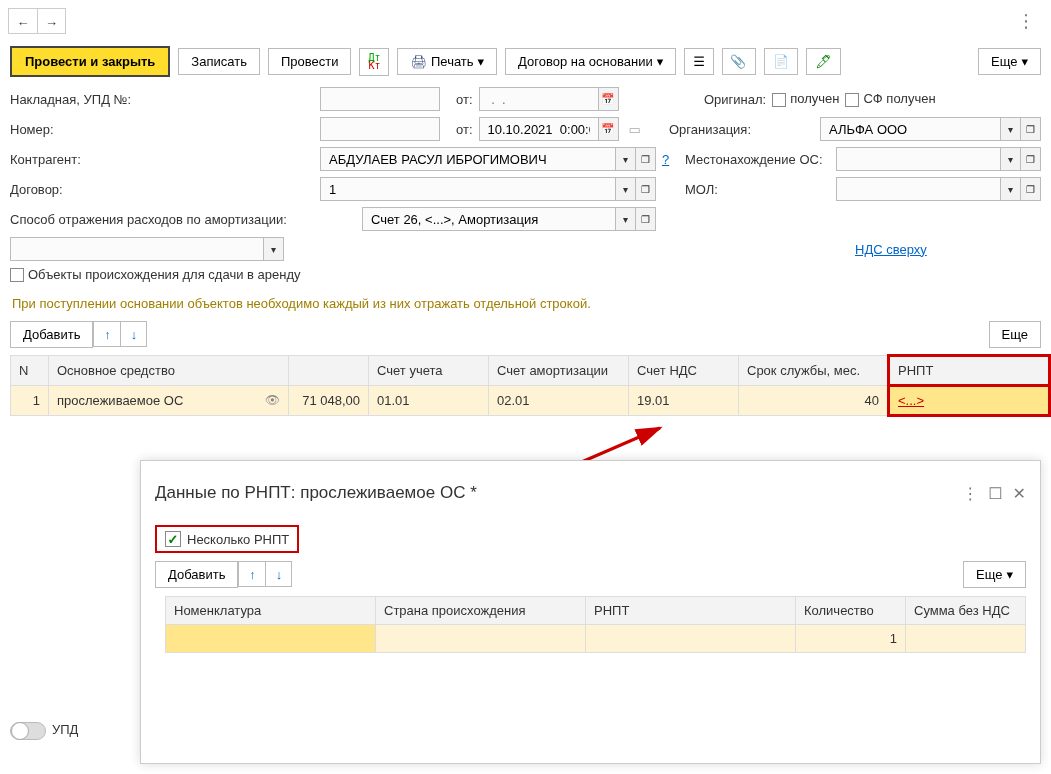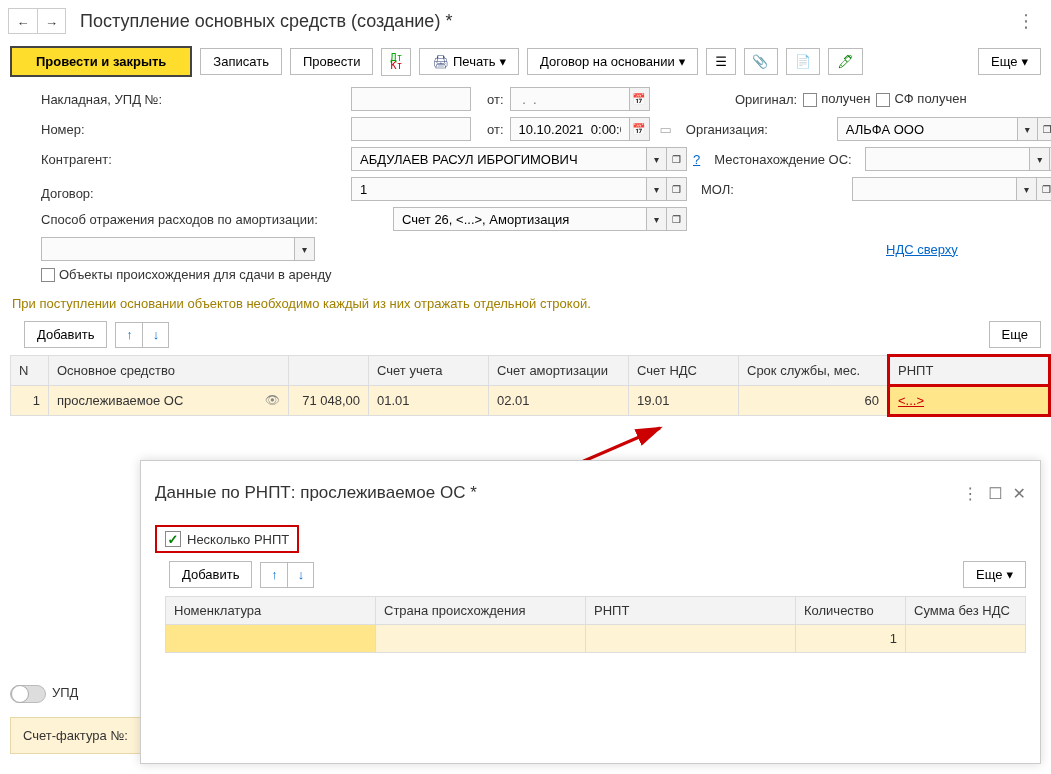"Поступление основных средств (создание)" div.title { html: <div>Поступление основных средств (создание) *</div> -> none }
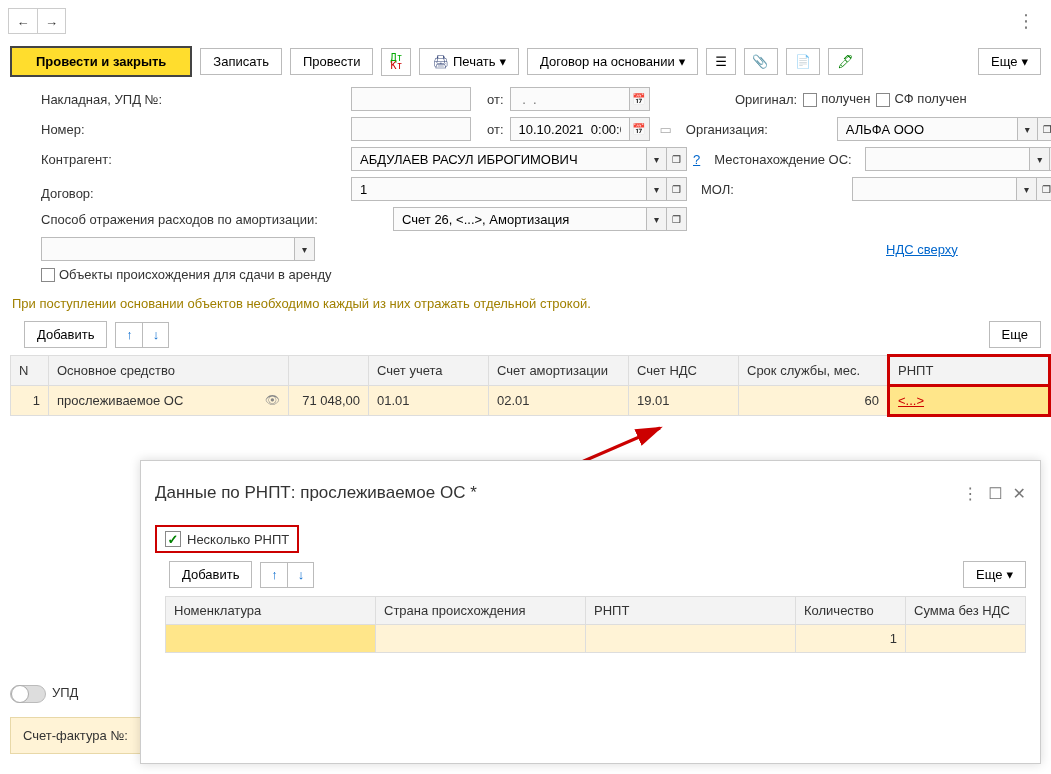"Провести и закрыть" .btn.primary { padding: 6px 24px -> 6px 13px }
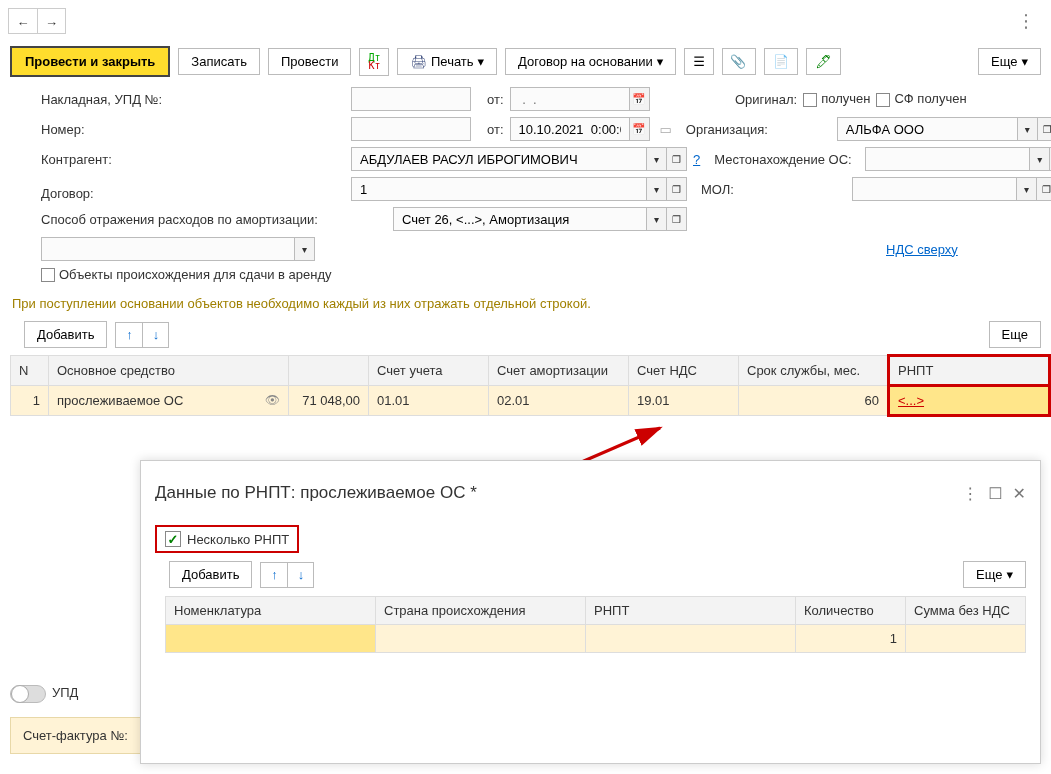"Накладная, УПД №:" .form-area { margin-left: 31px -> none }
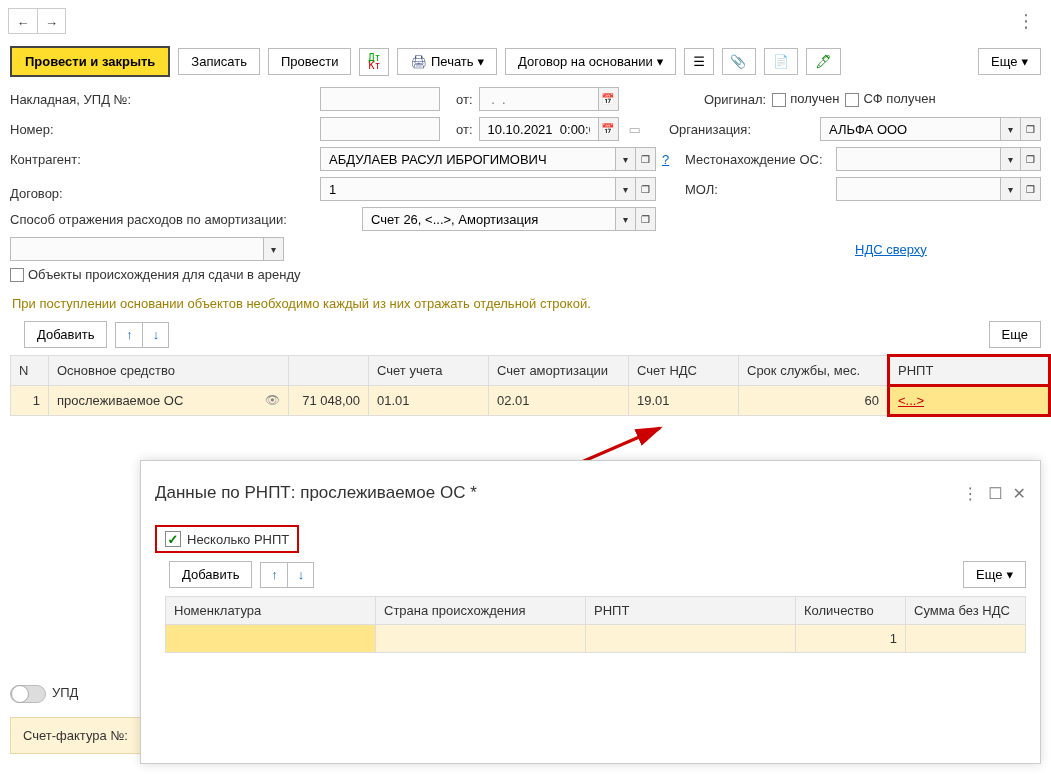"Договор:" div { align-items: flex-end -> center }
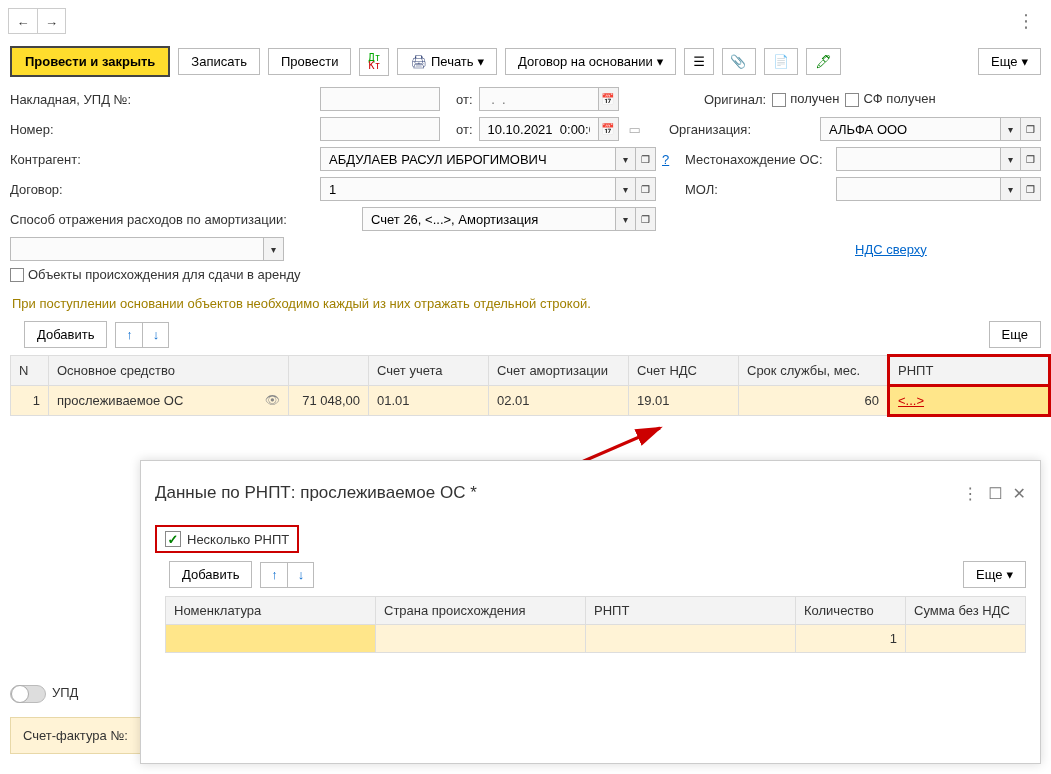"Добавить" .tbl-toolbar { align-items: center -> flex-start; gap: 8px -> 0; margin-left: 14px -> none }
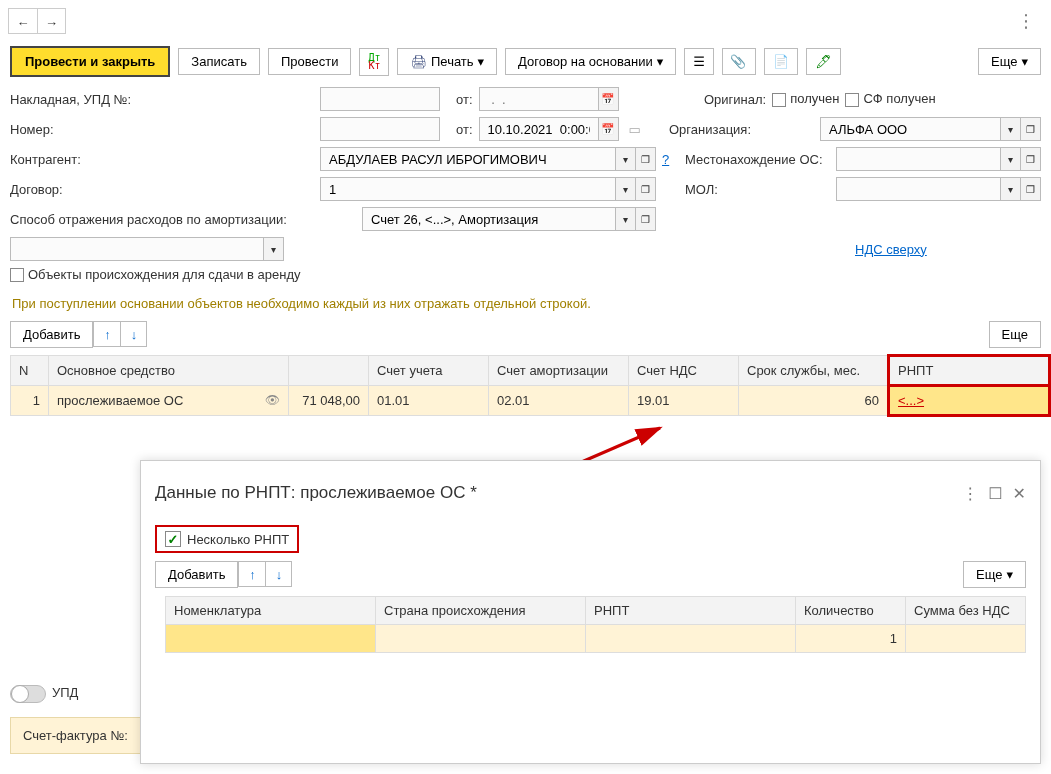"60" td.num { text: 60 -> 40 }
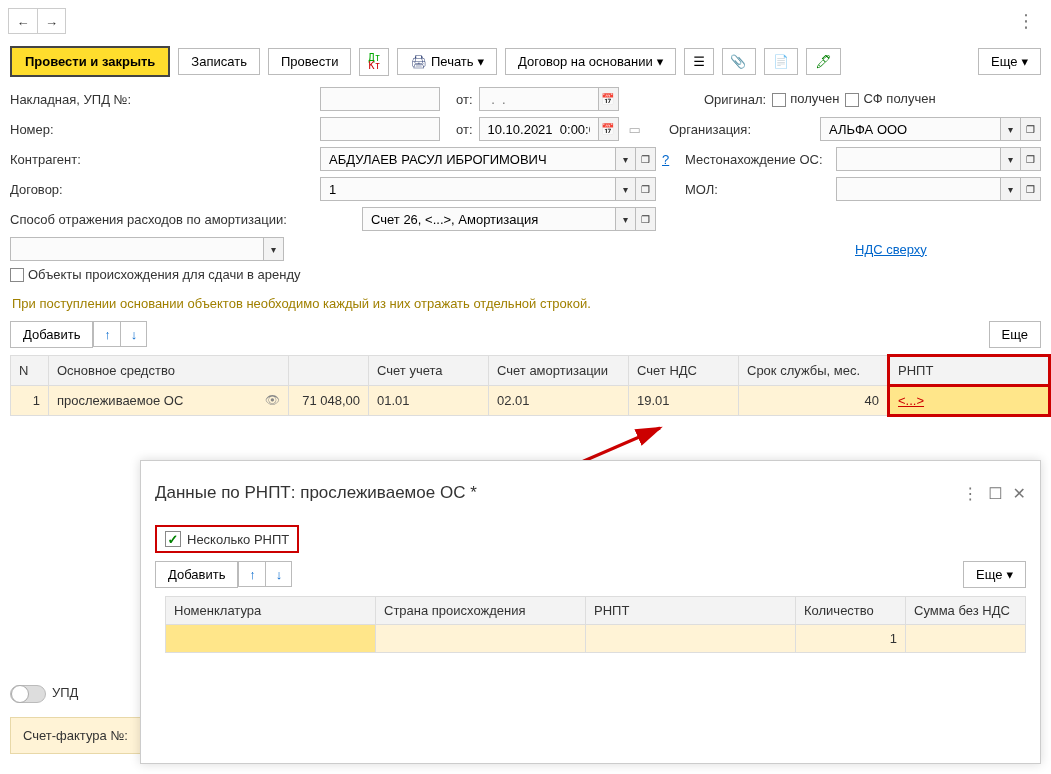"Счет-фактура №:" div.sf-tab { html: <div><span>Счет-фактура №:</span></div> -> none }
